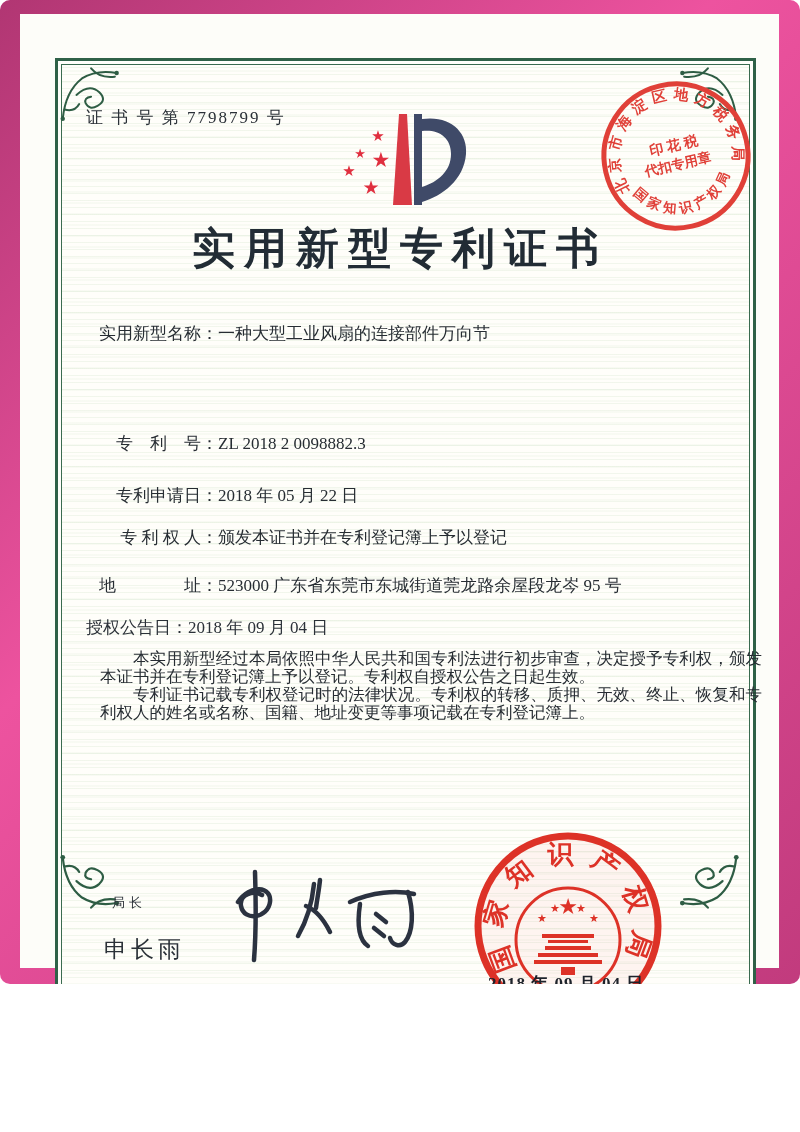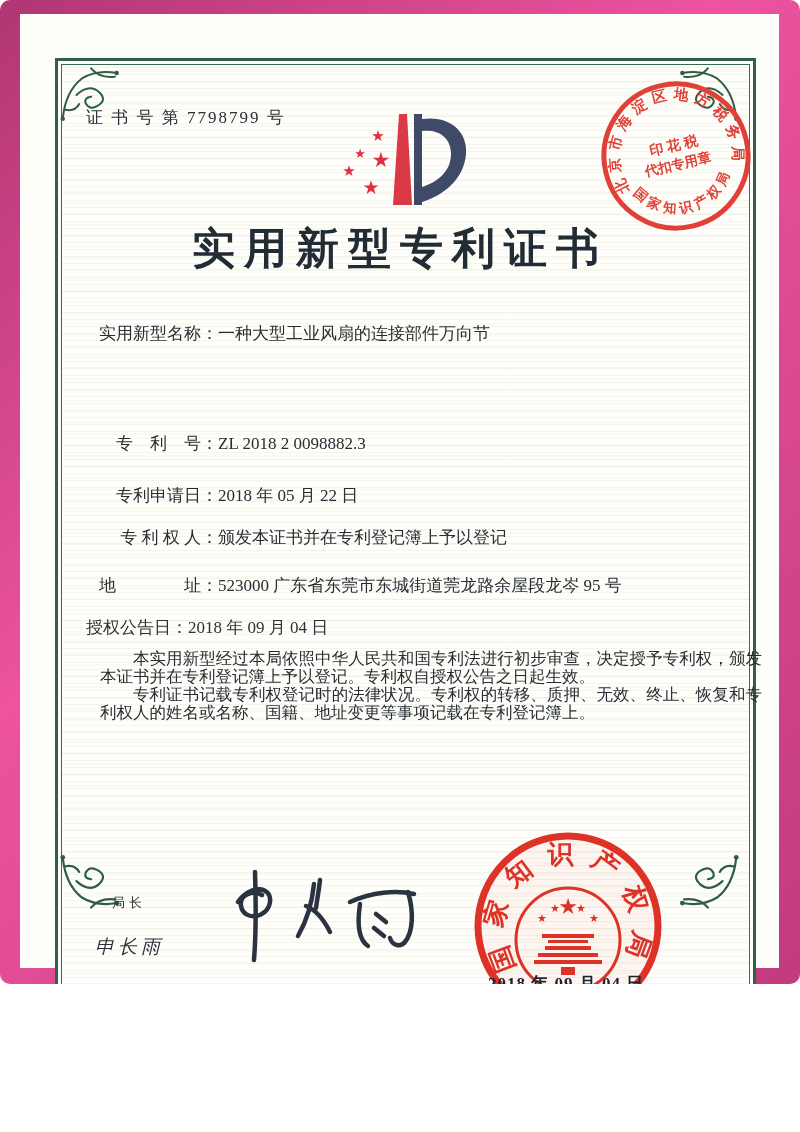"申长雨" .sign-name { font-size: 19px -> 23px; font-style: italic -> none; left: 75px -> 84px }
